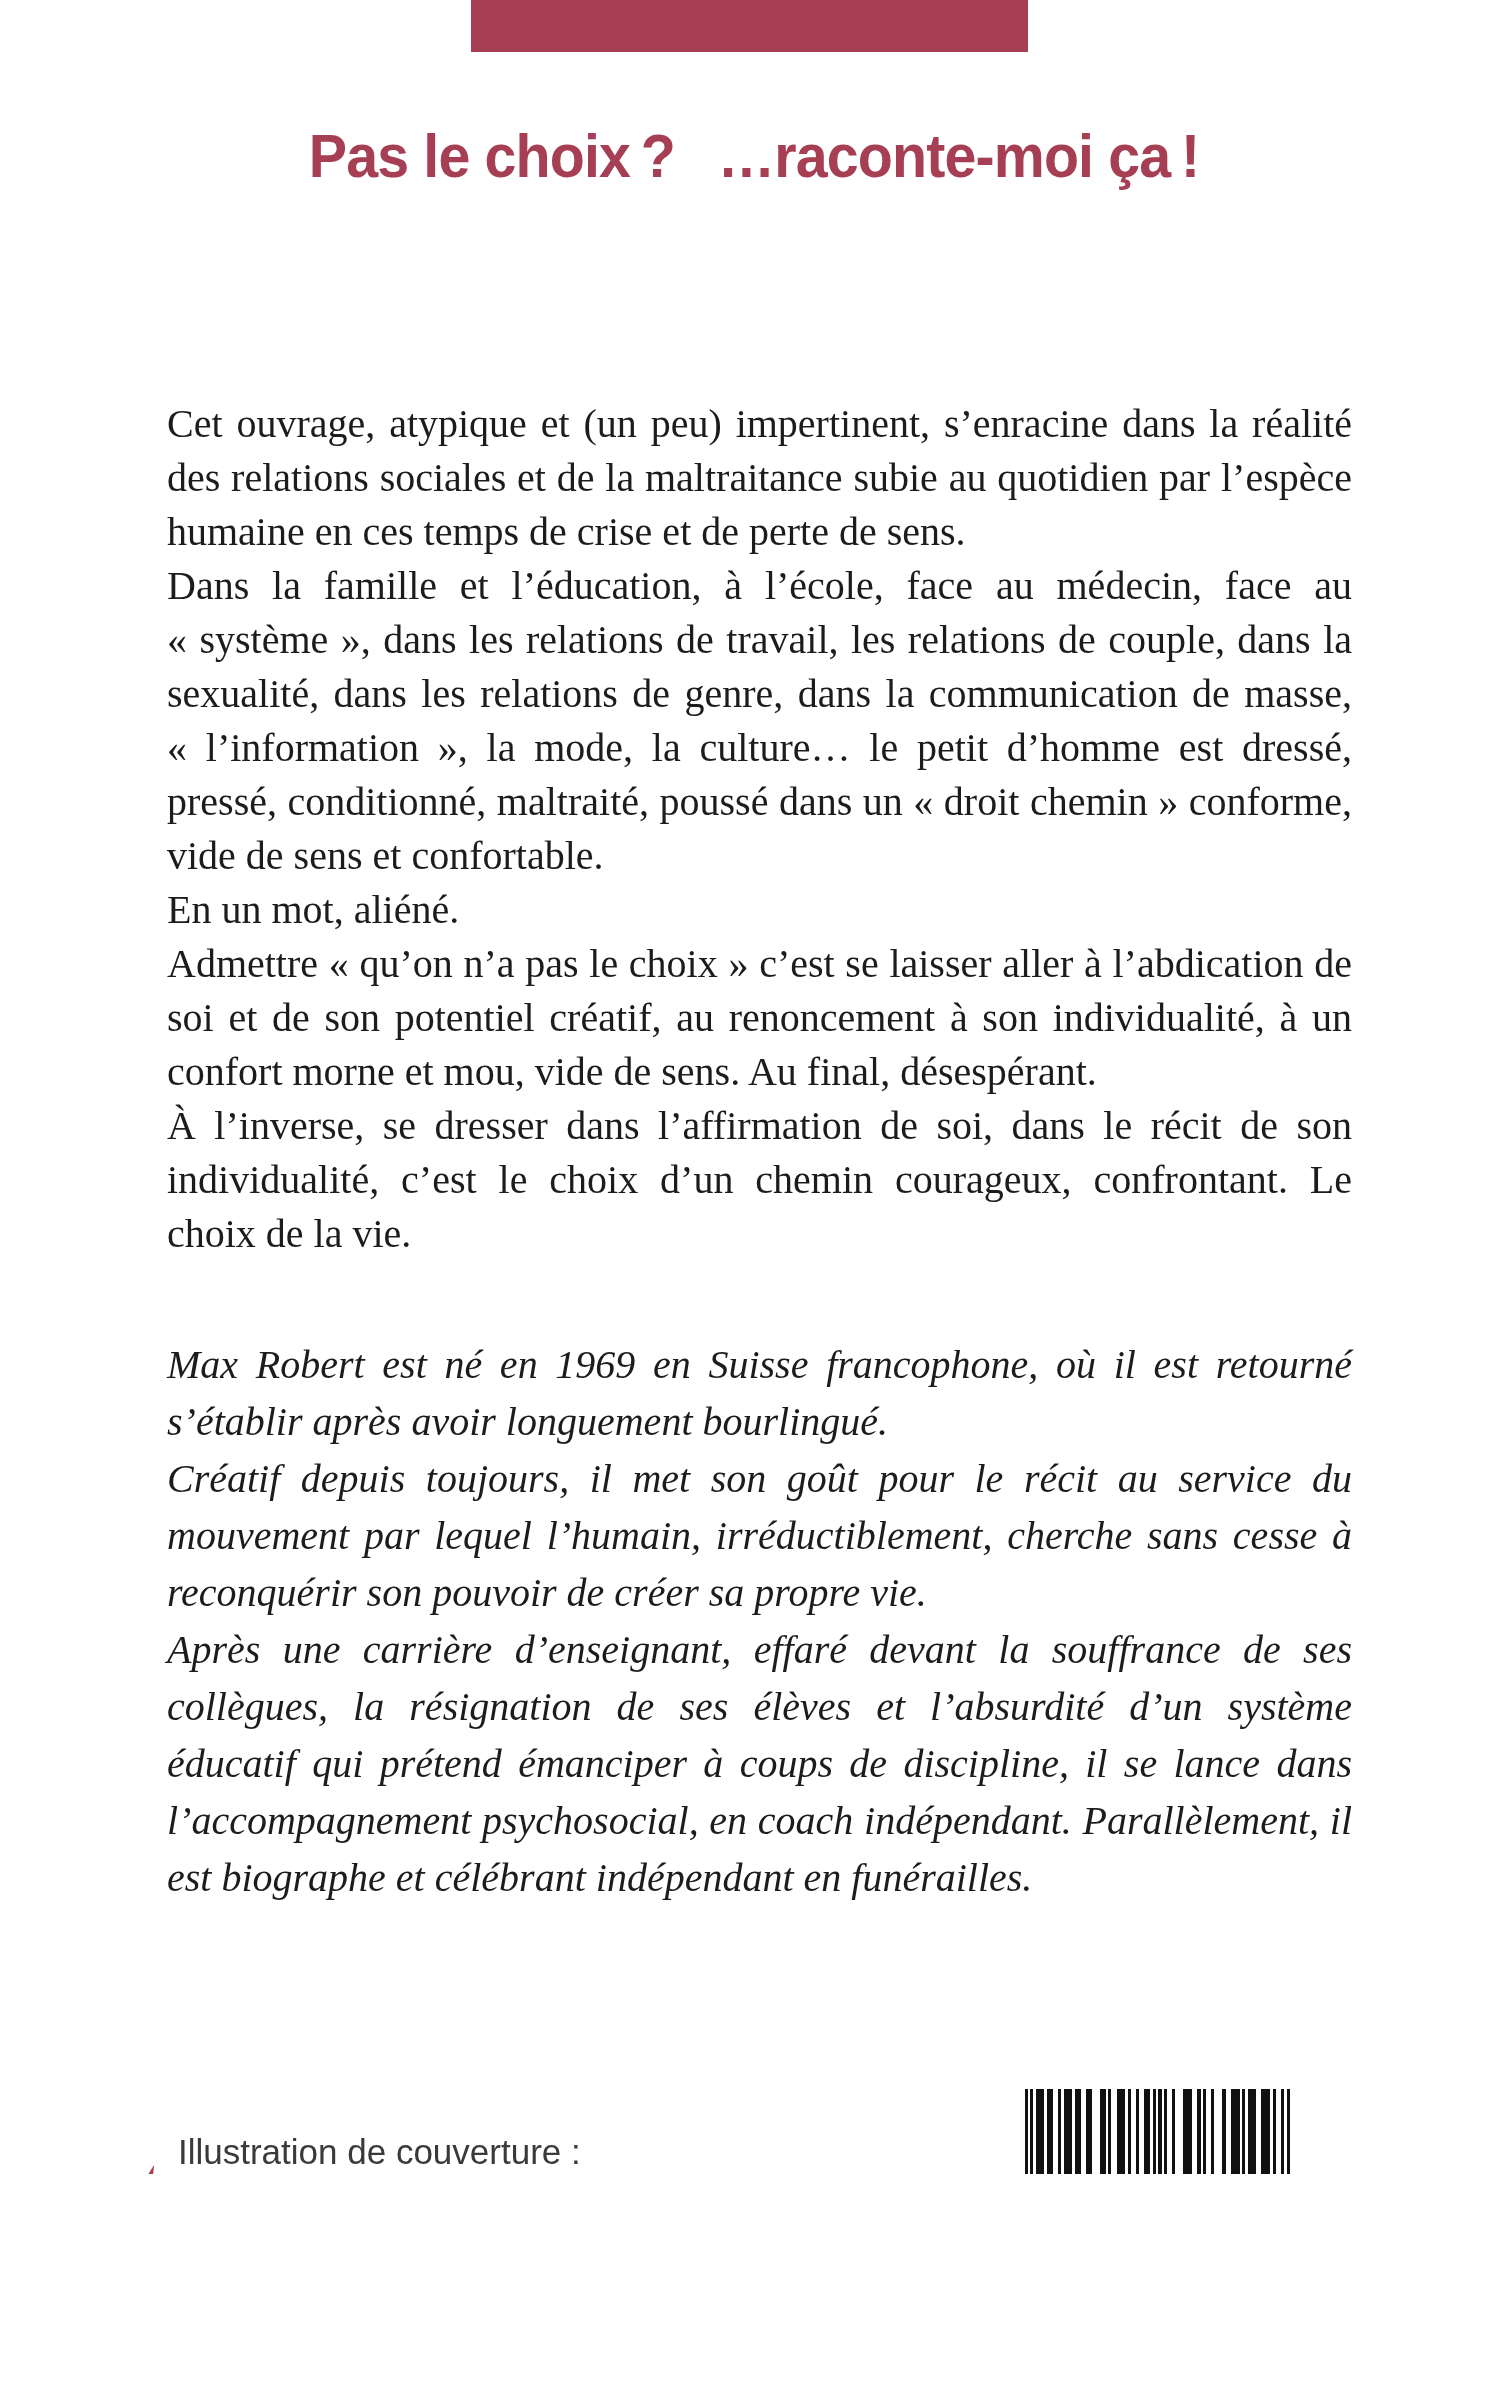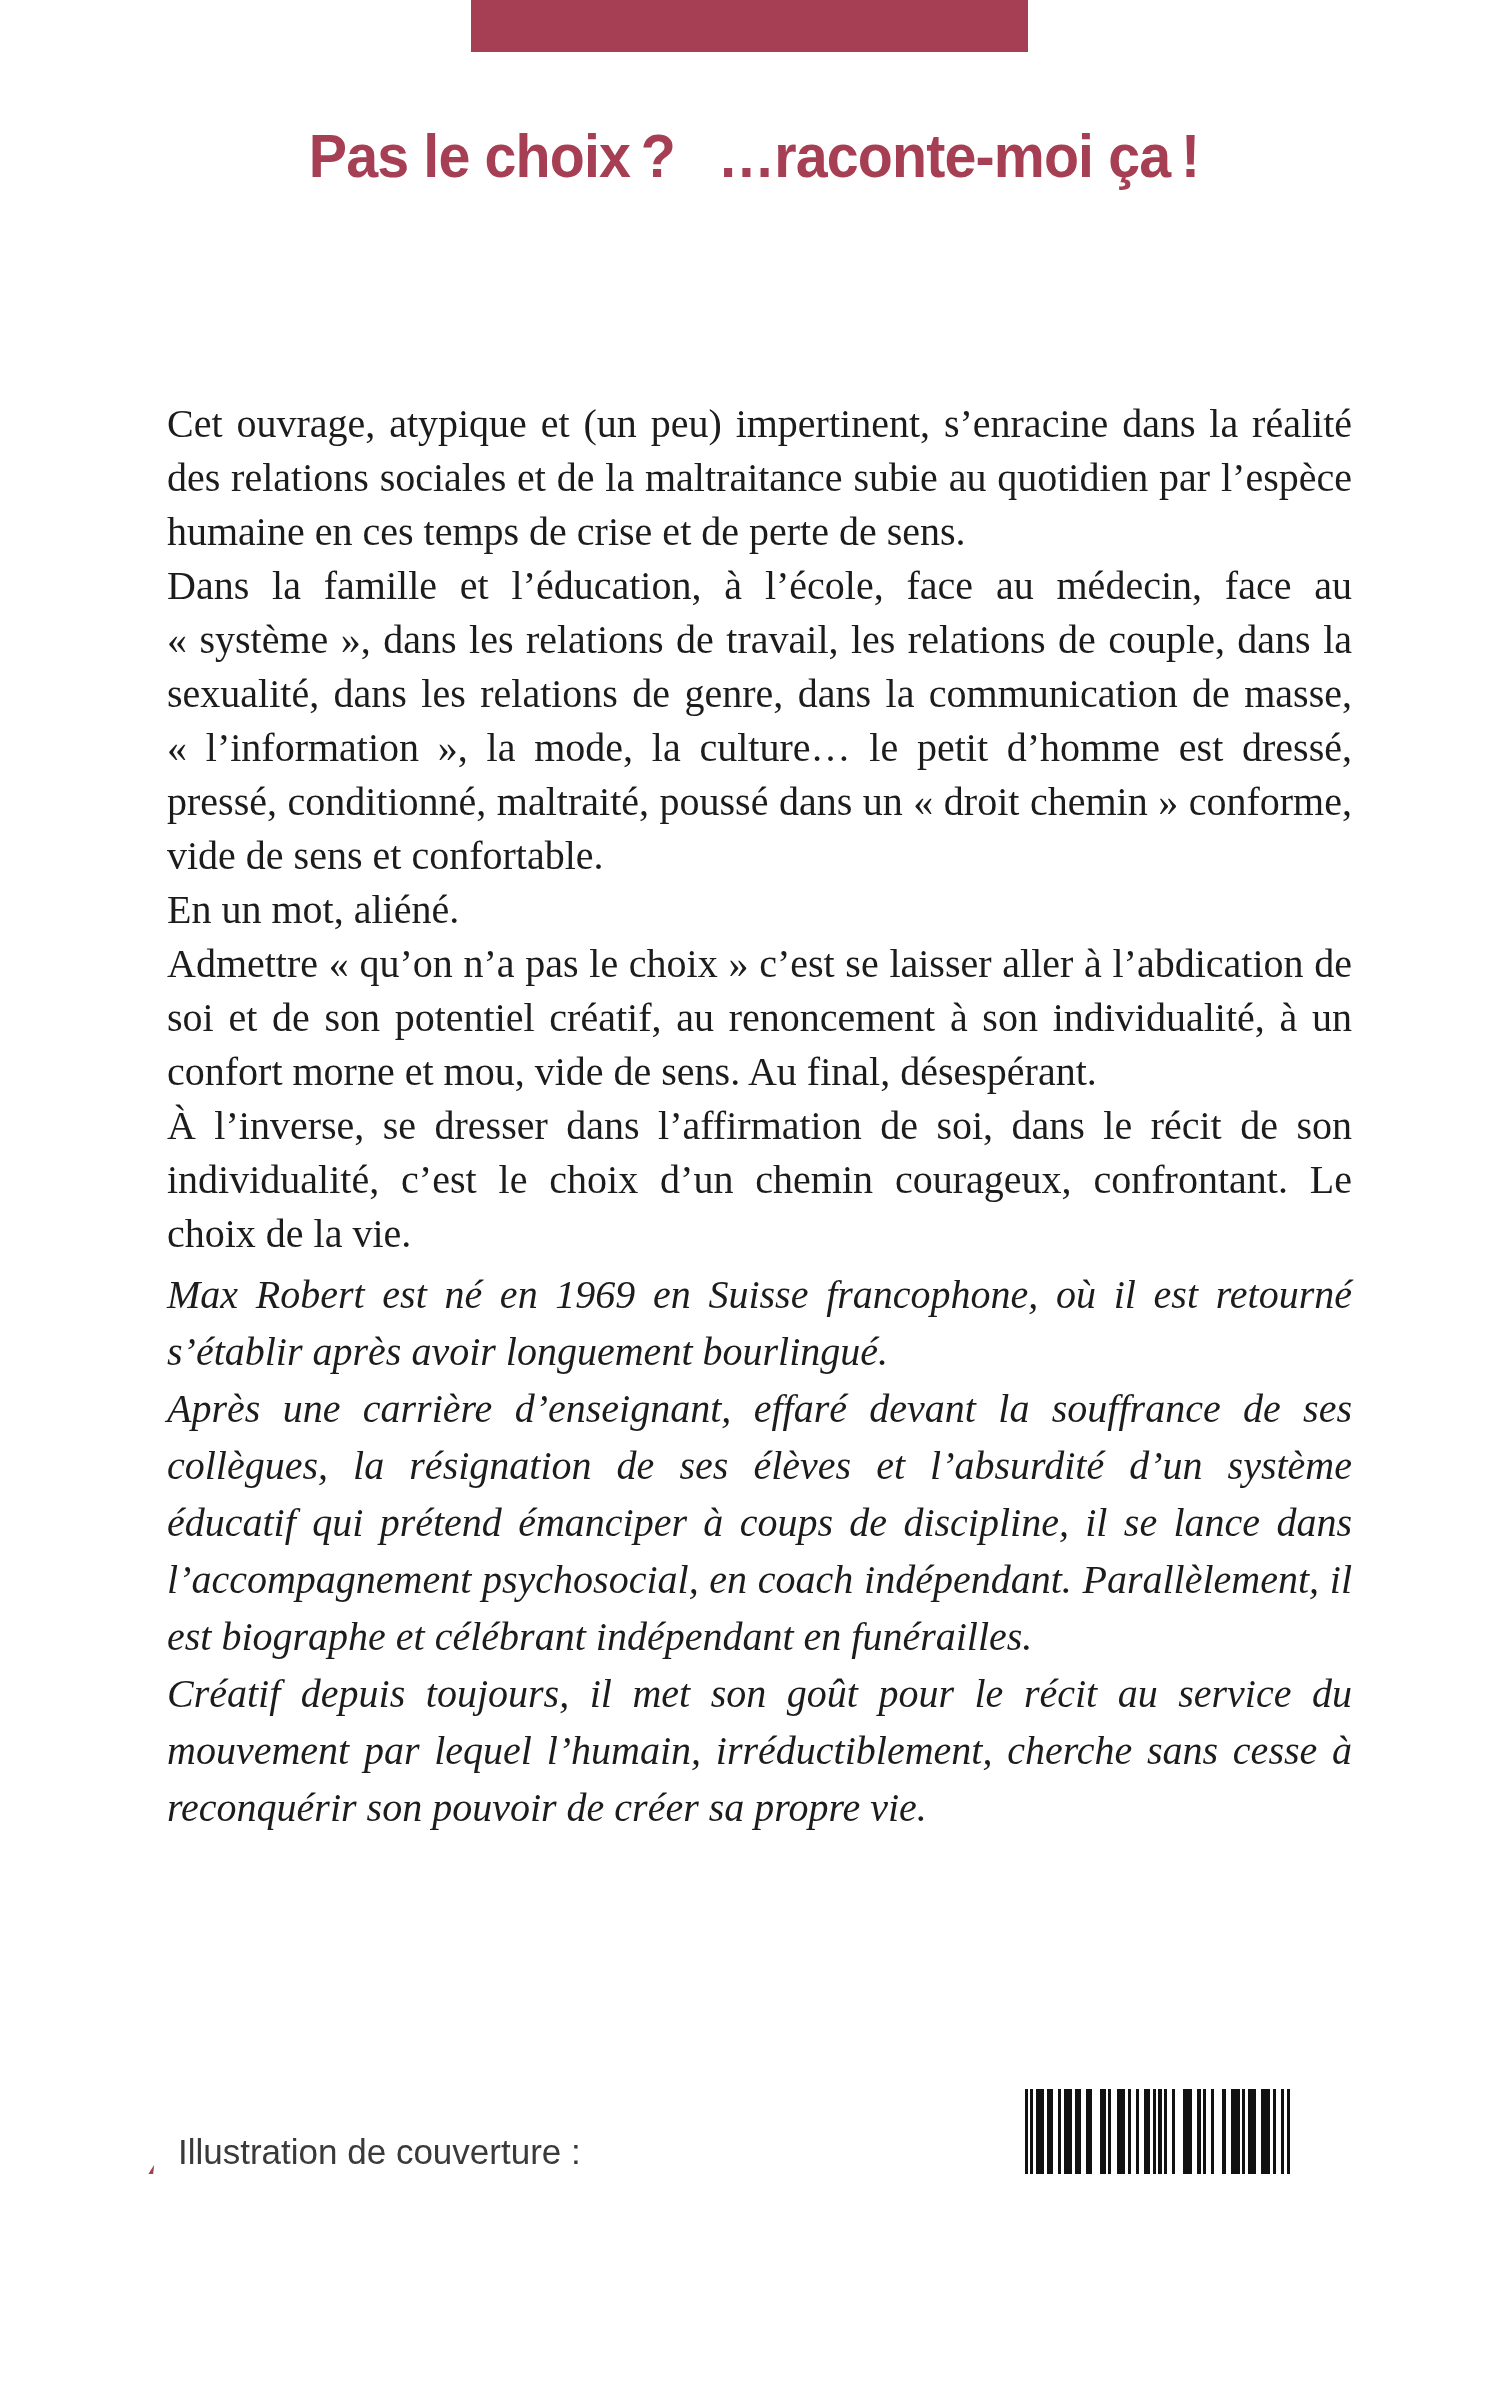"Max Robert est né en" .bio { top: 1266px -> 1336px }
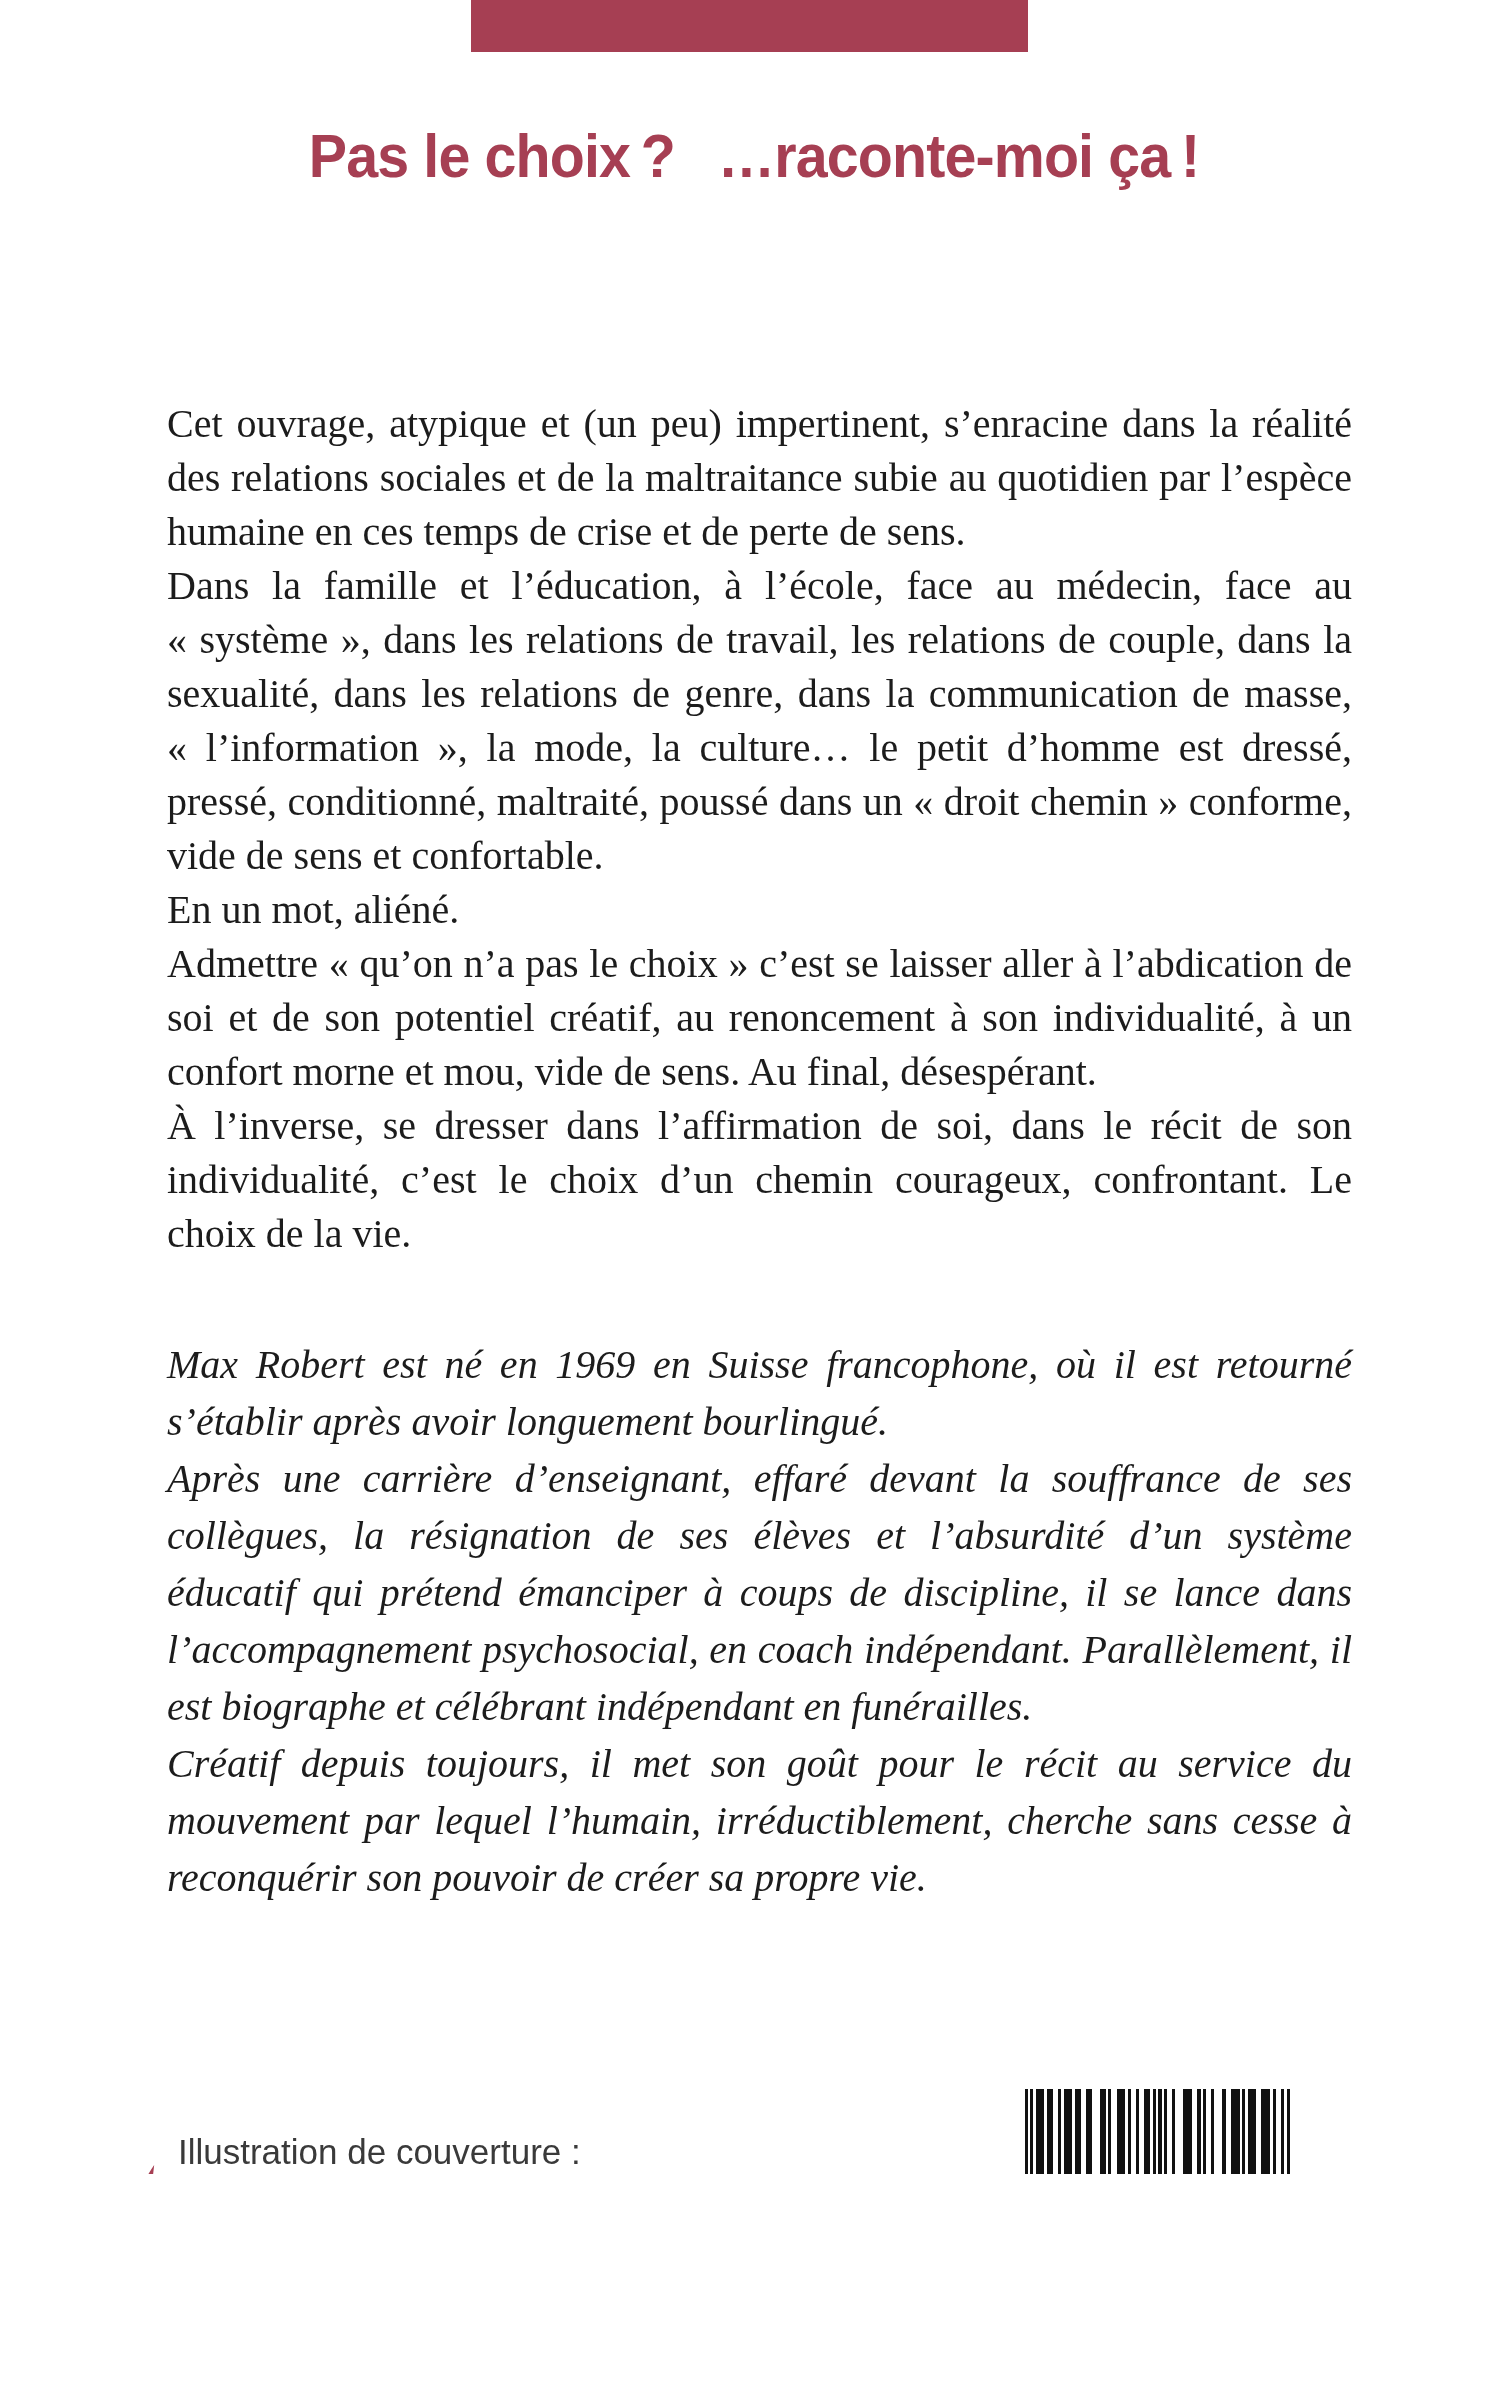"Après une carrière d’enseignant, effaré" p { order: before "Créatif depuis toujours, il met" -> after "Créatif depuis toujours, il met" }
